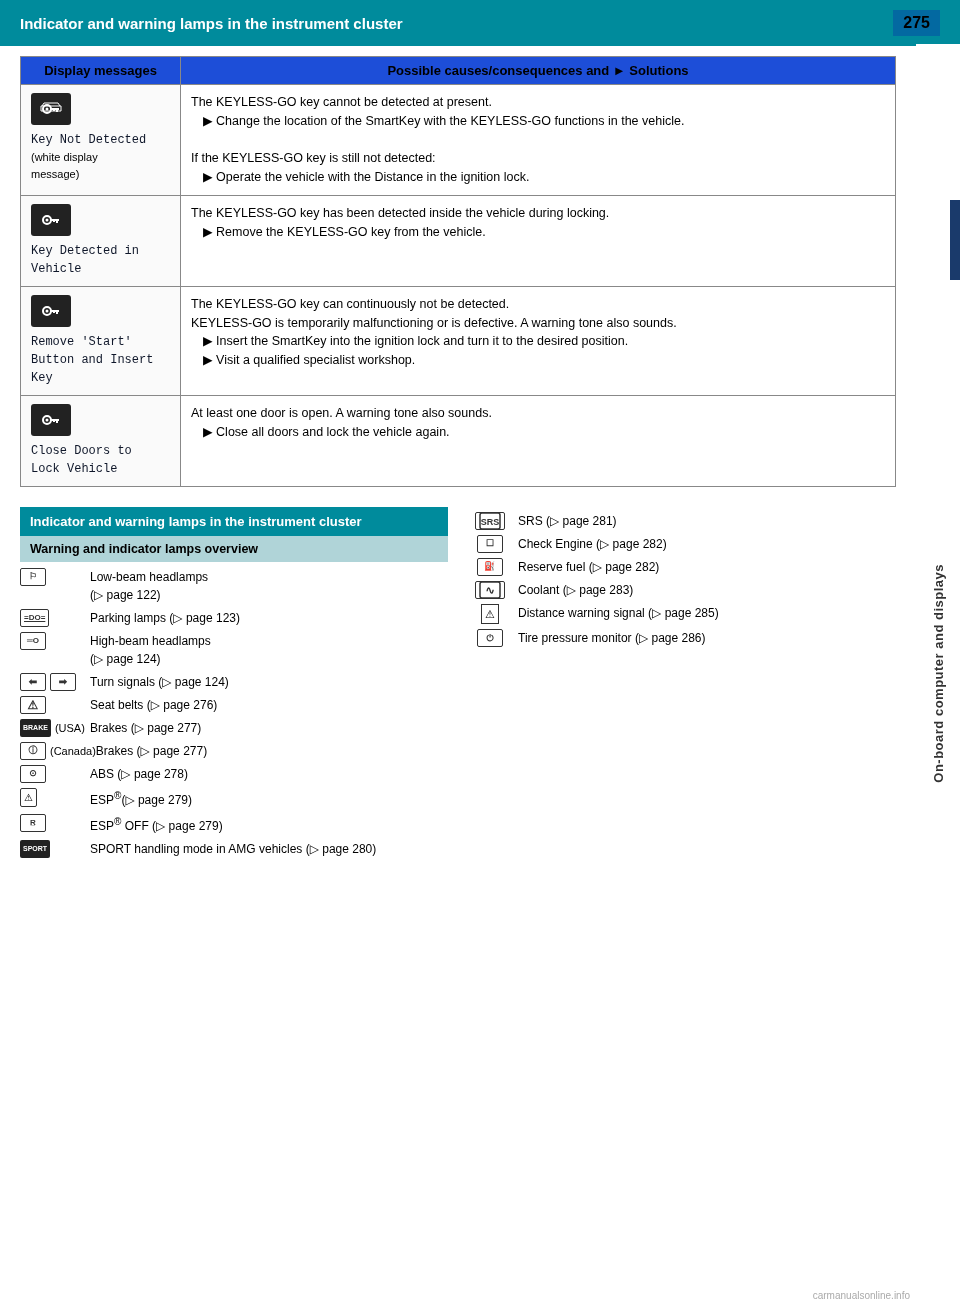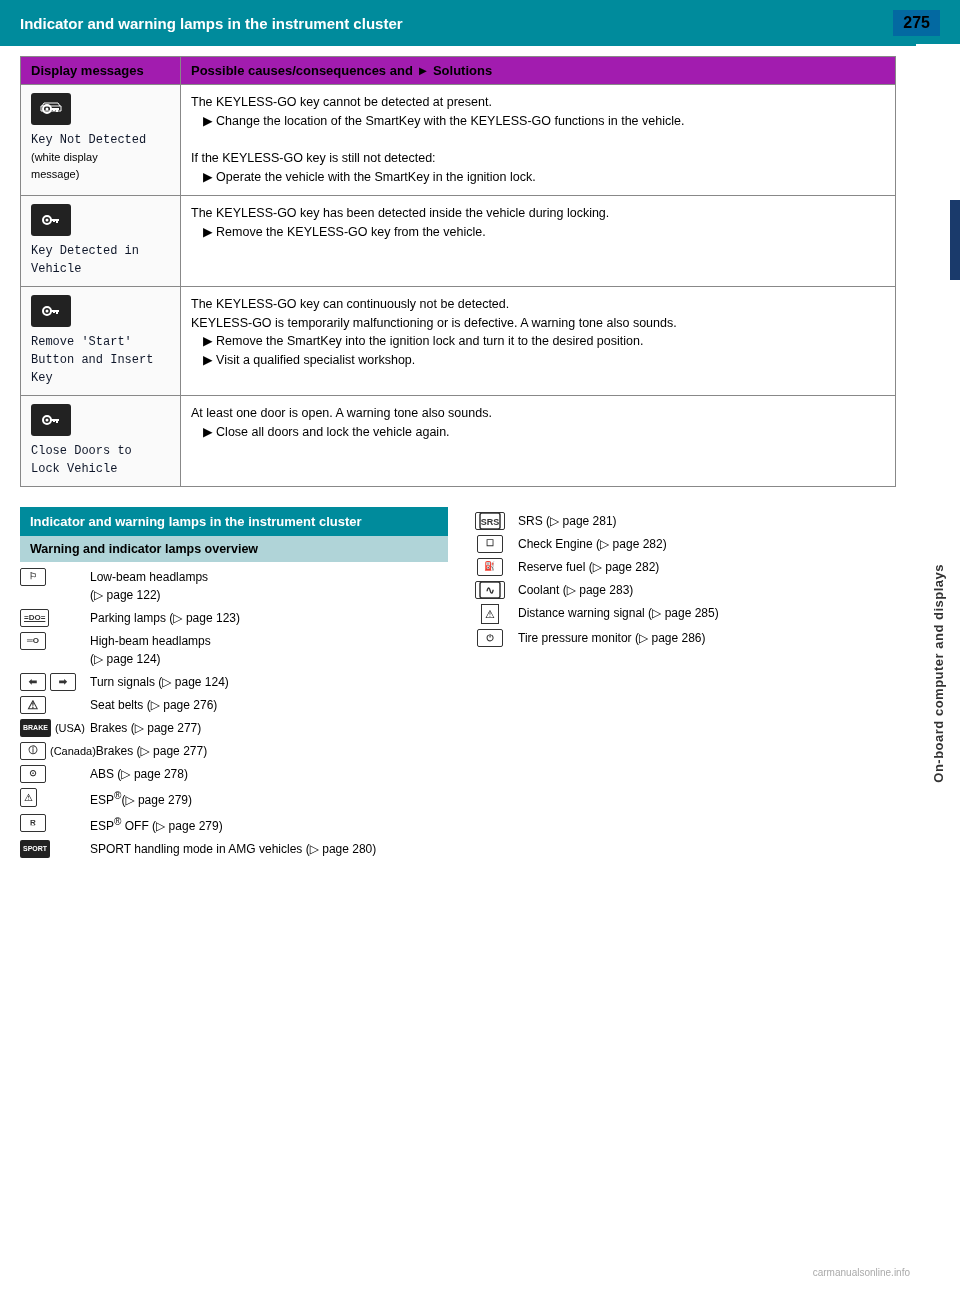"Display messages" .display-table th { background: #a21caf -> #1d4ed8; text-align: left -> center }
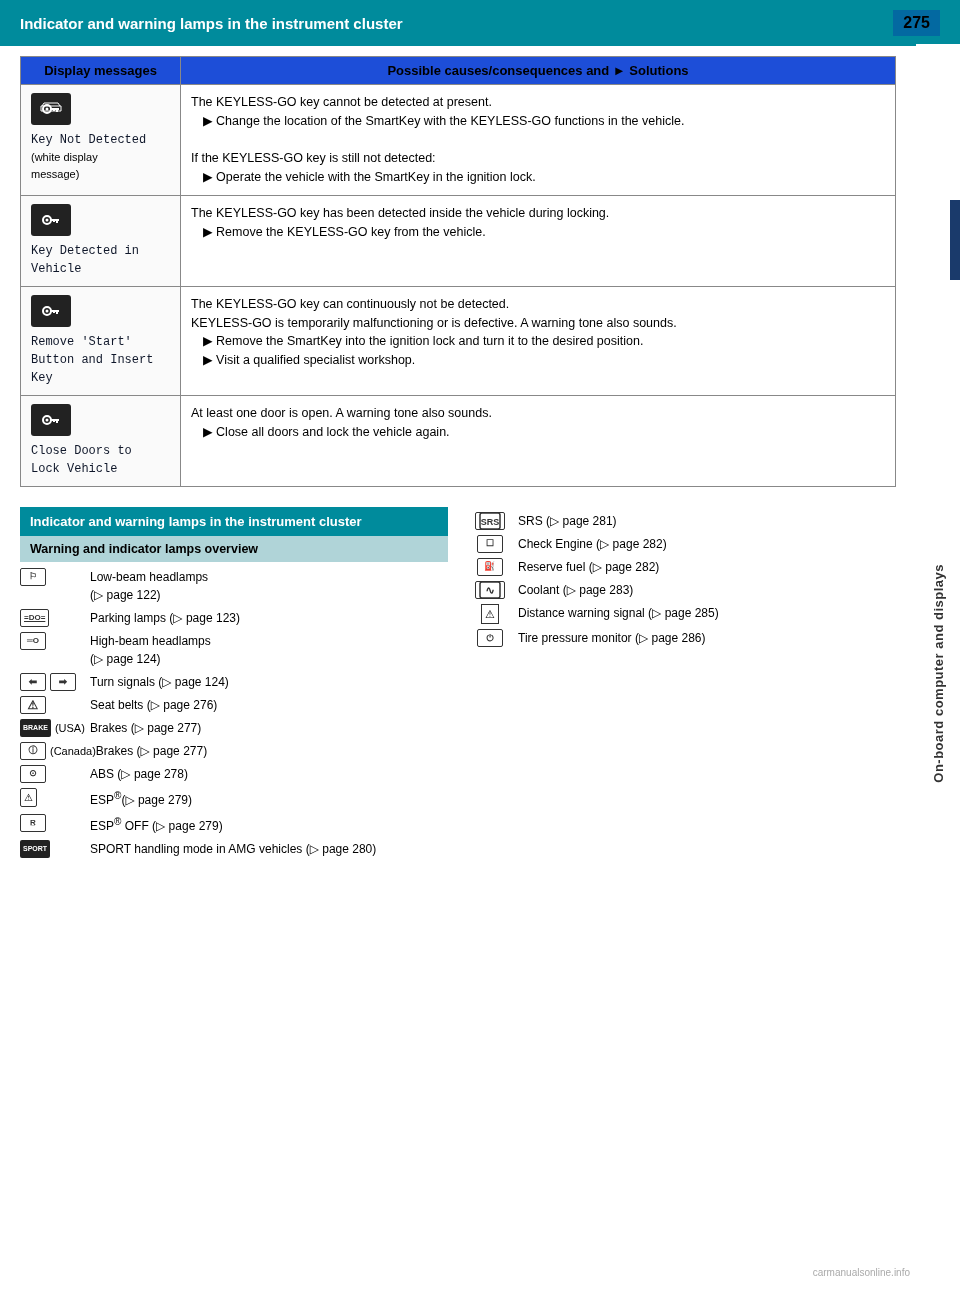"▶ Operate the vehicle with" span.indent { text: SmartKey -> Distance }
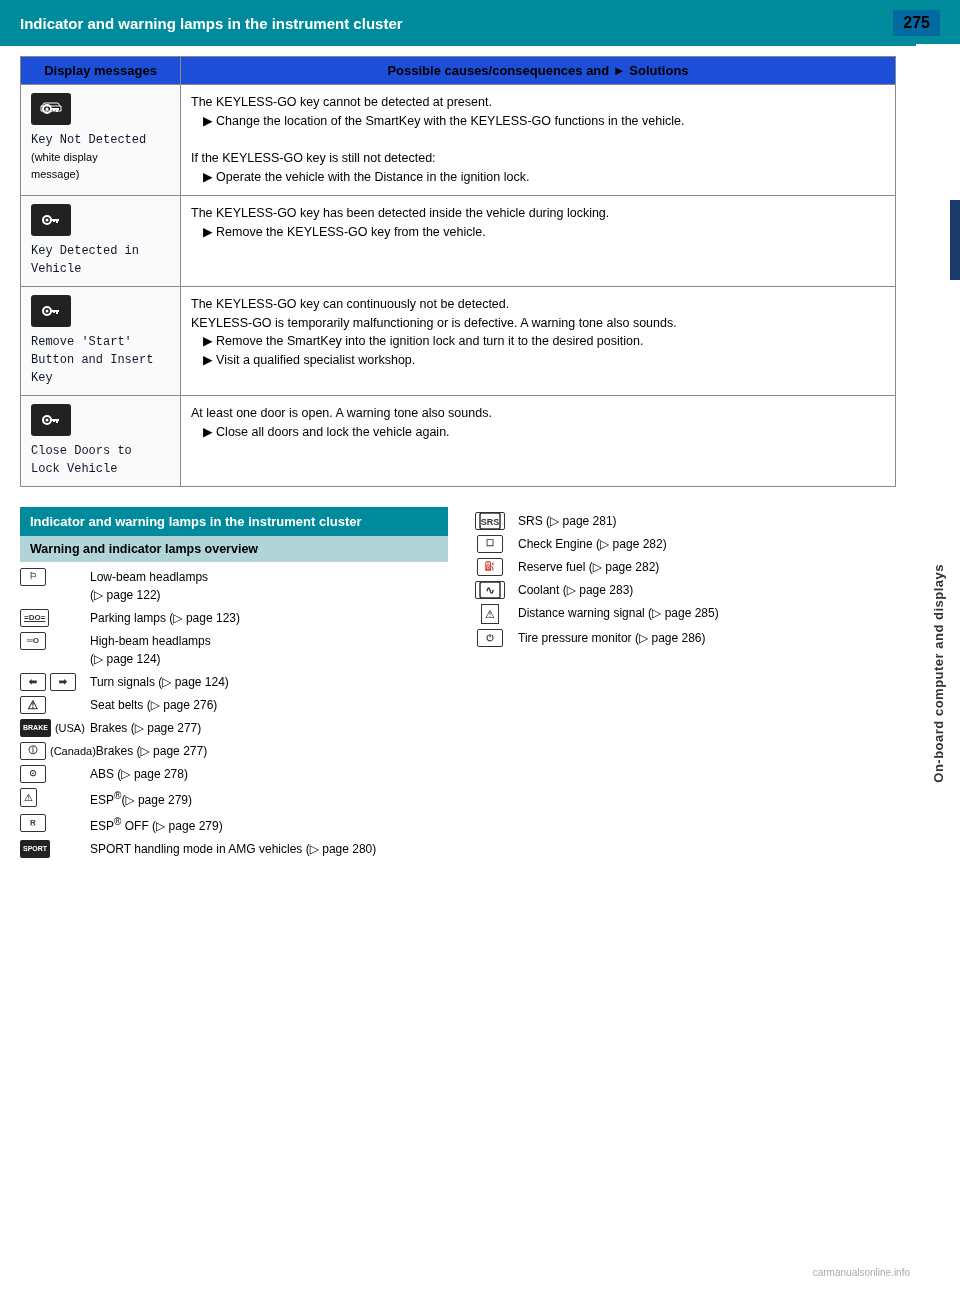"▶ Remove the SmartKey into" span.indent { text: Remove -> Insert }
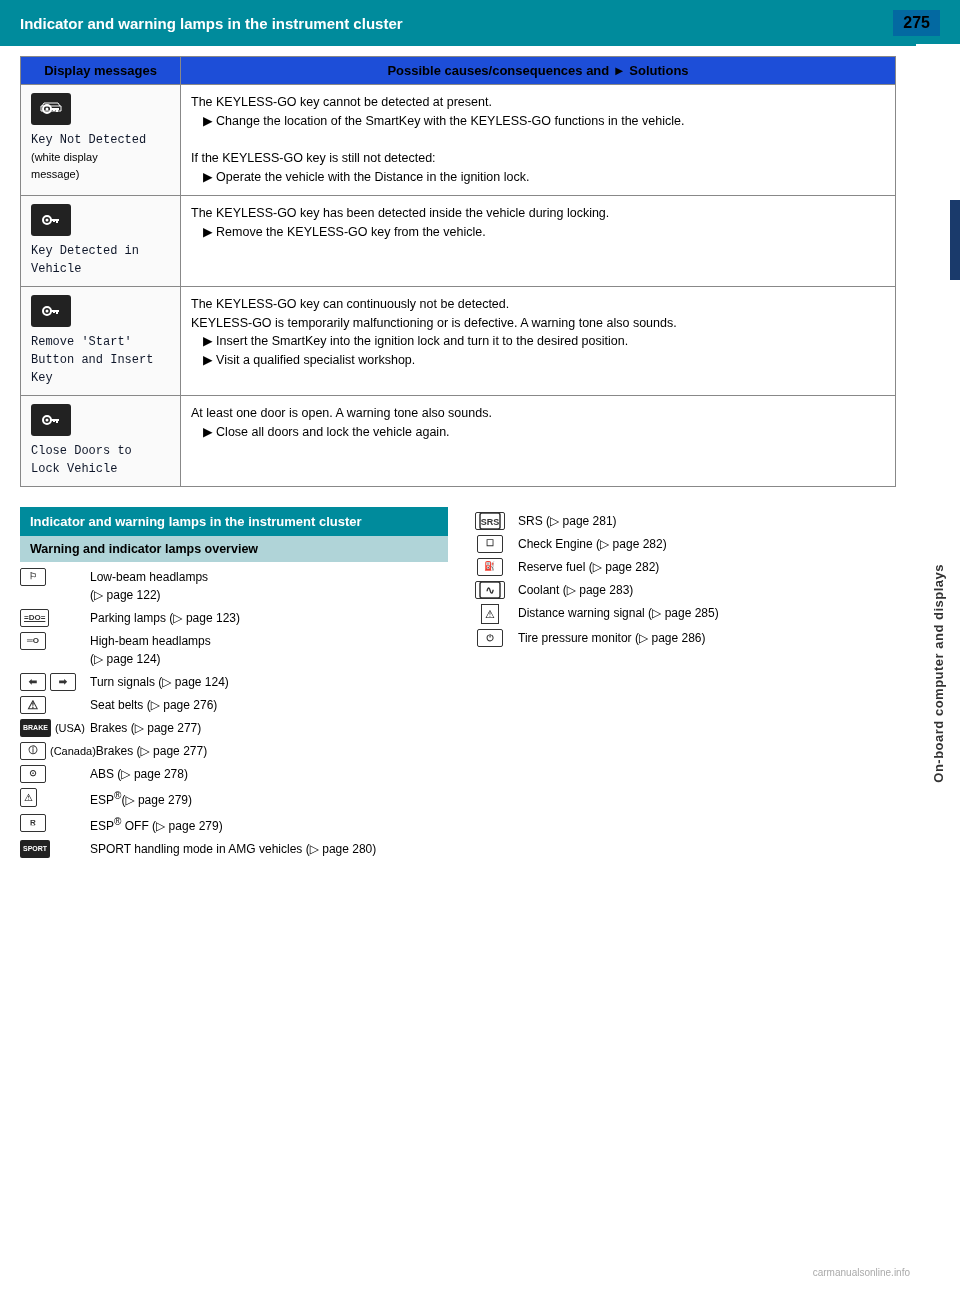"carmanualsonline.info" .watermark { bottom: 24px -> 1px }
